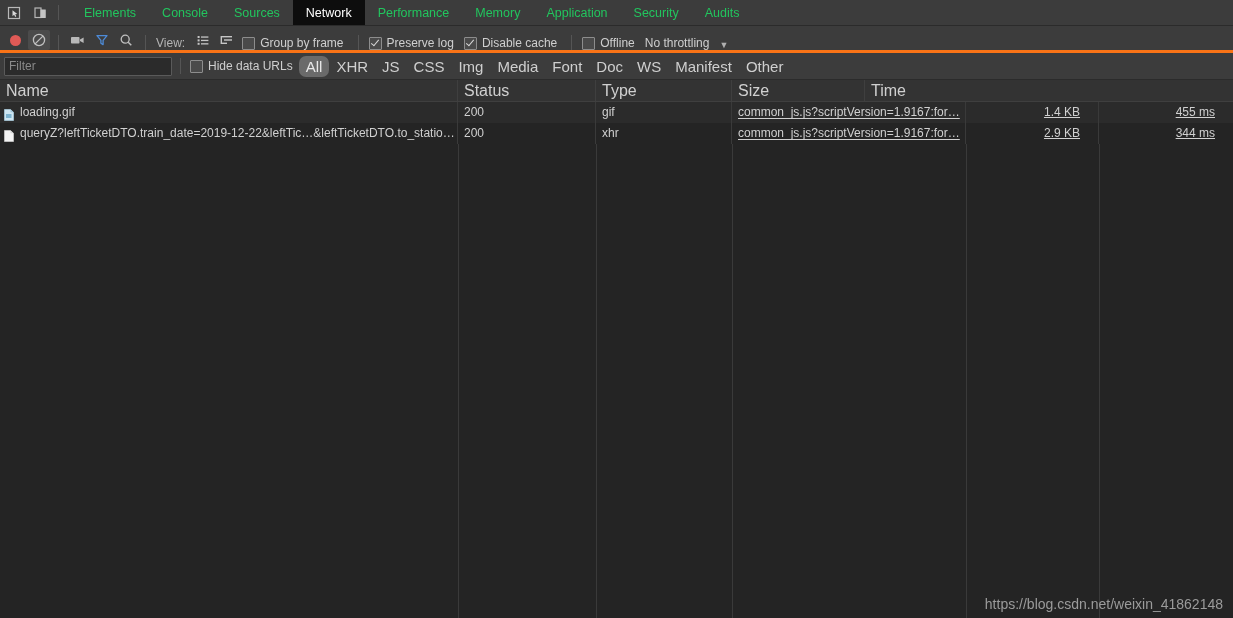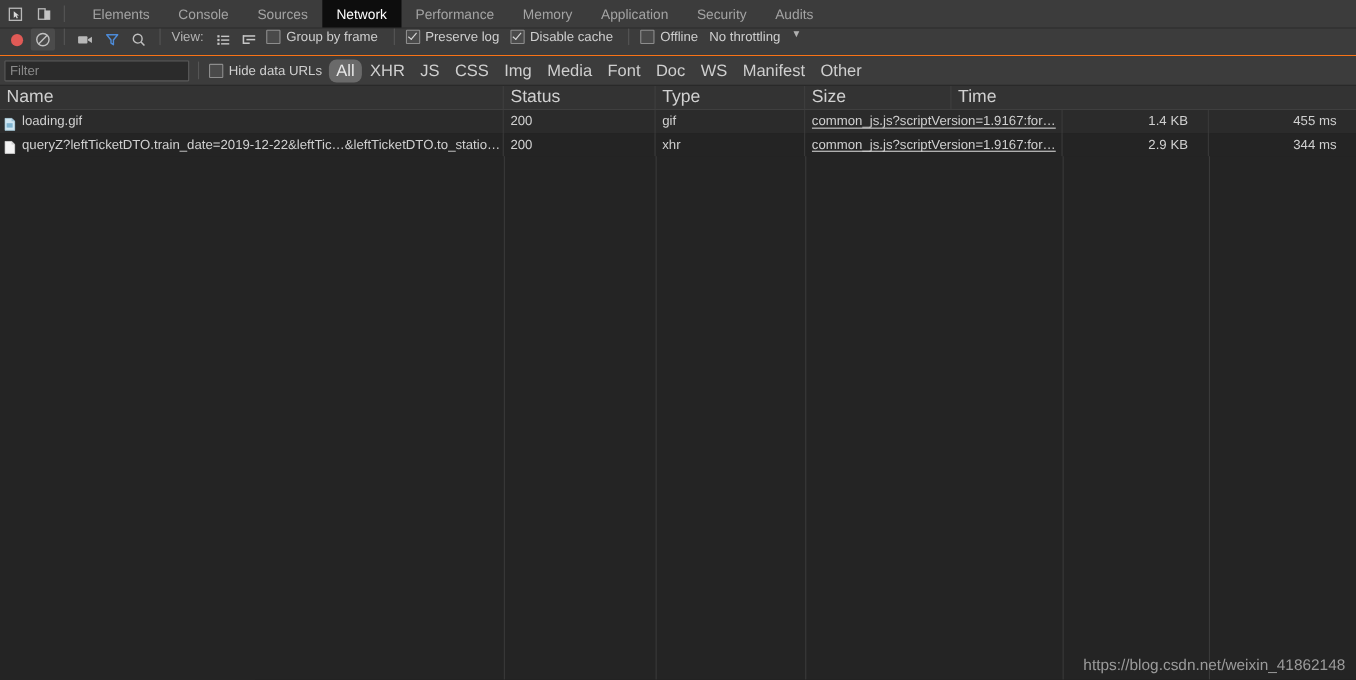"Elements" .tab { color: #a3a3a3 -> #22c55e }
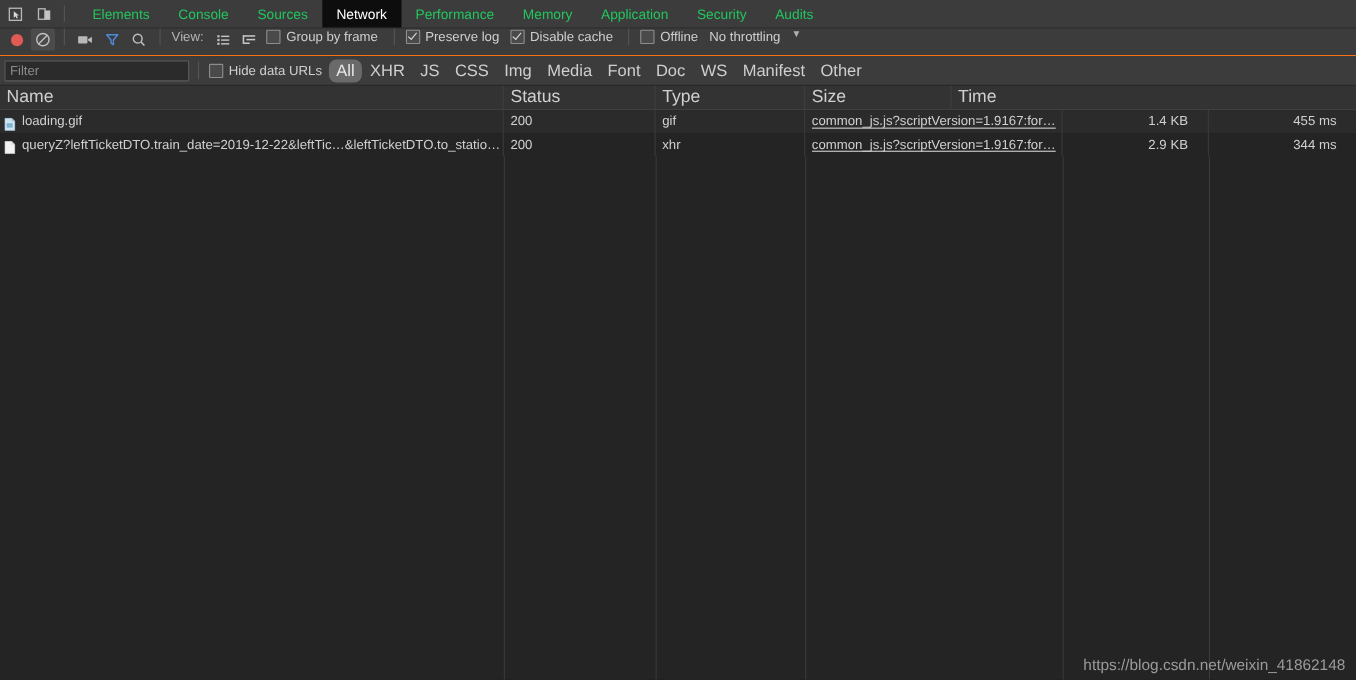"View:" .toolbar { align-items: flex-start -> flex-end; border-bottom: 1px solid #f97316 -> 3px solid #f97316 }
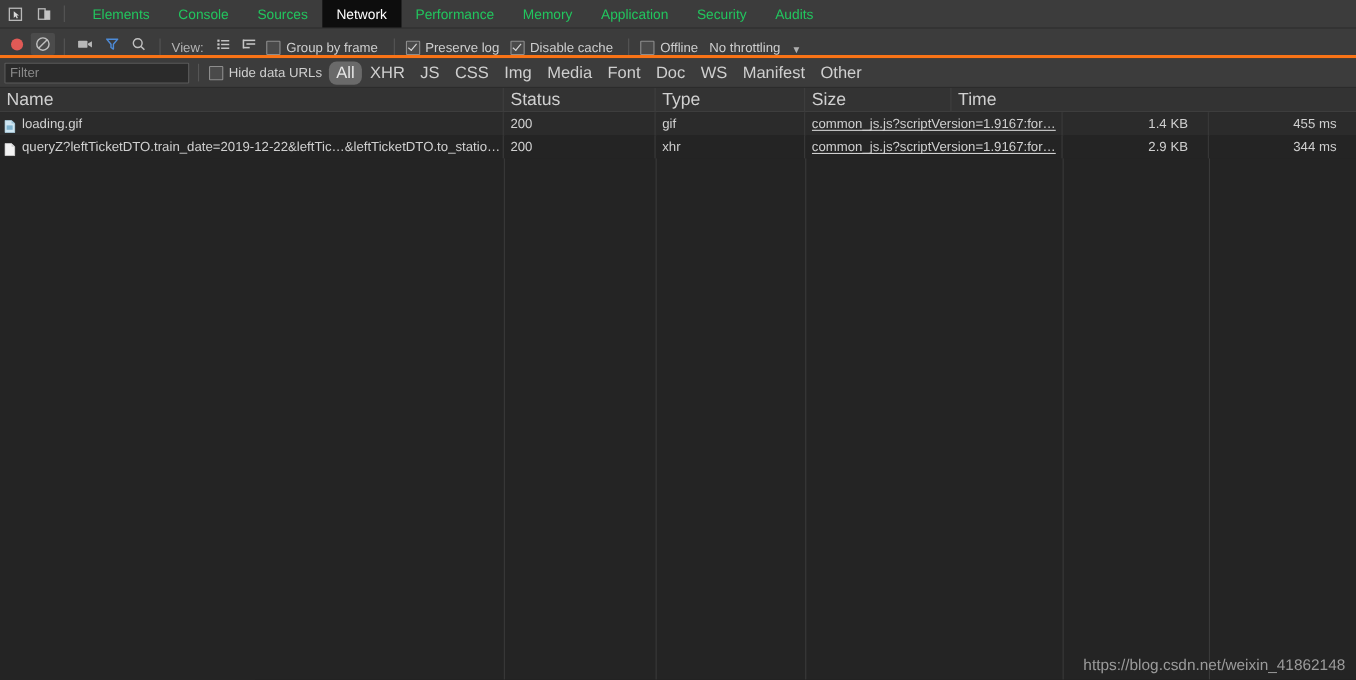"1.4 KB" .td.right { text-decoration: none -> underline }
